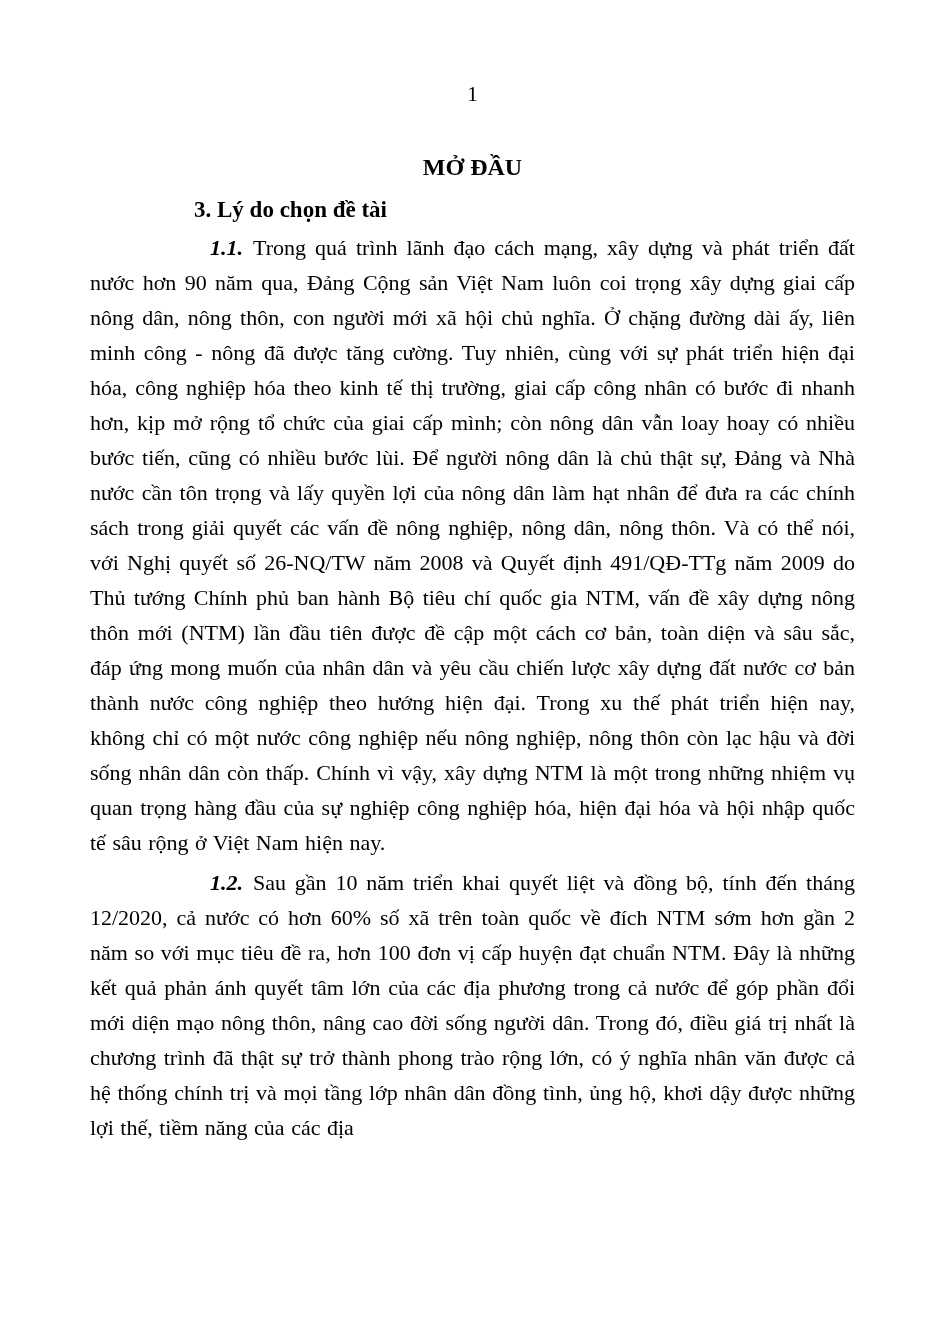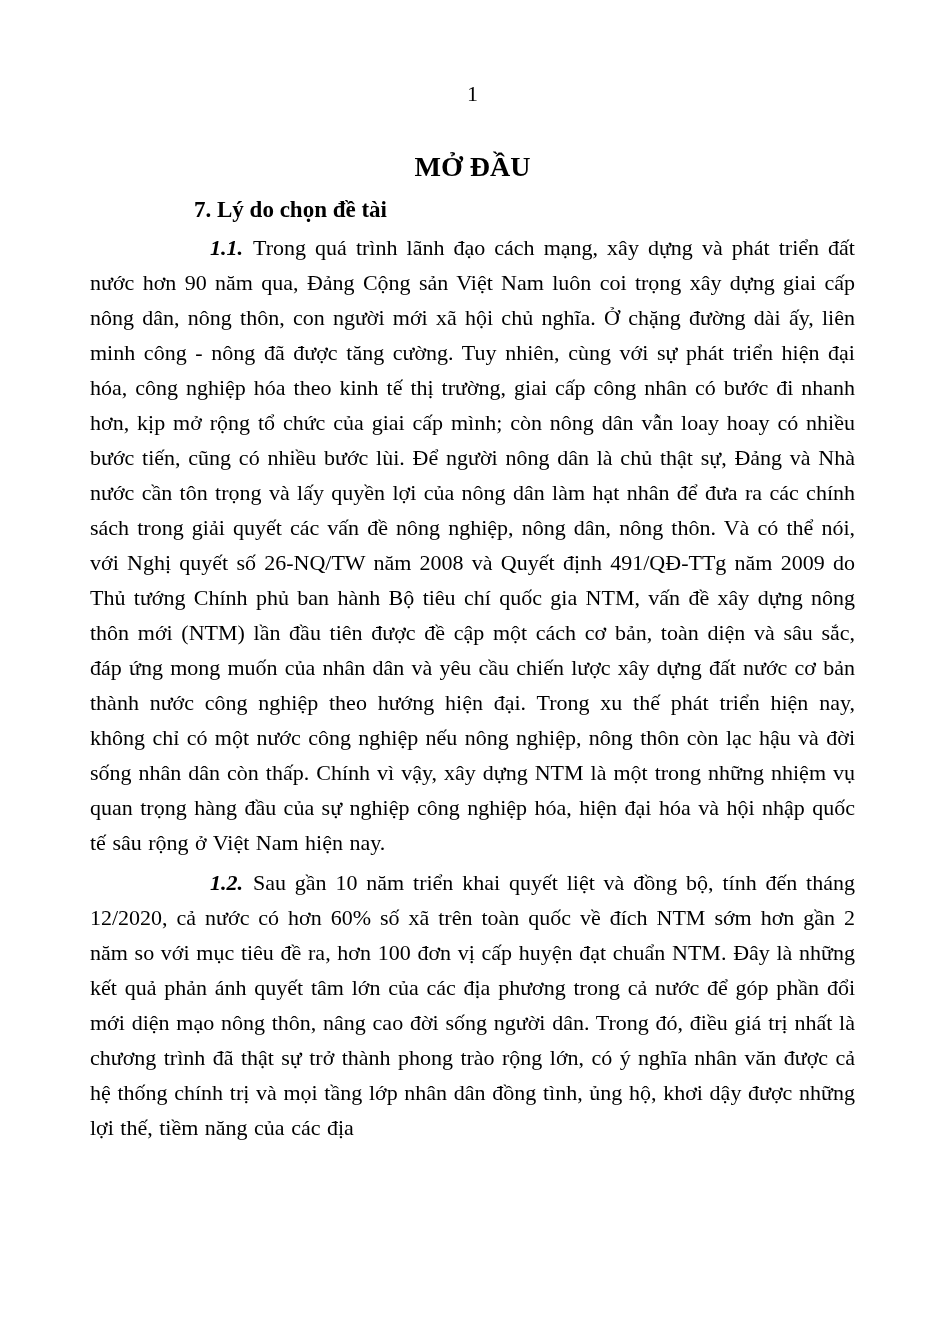"MỞ ĐẦU" .doc-title { font-size: 28px -> 24px }
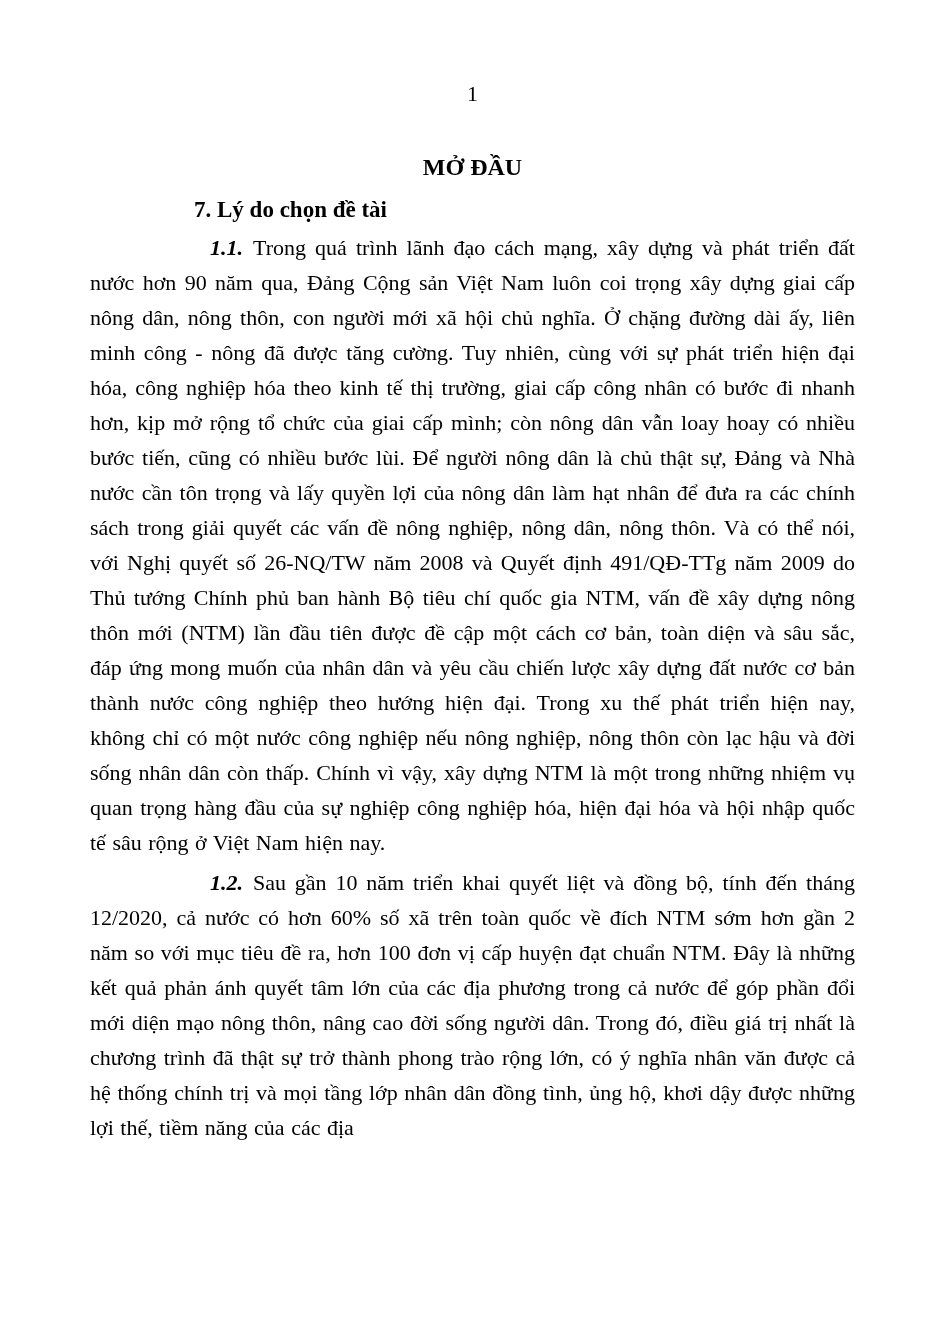"7. Lý do chọn đề" h2.section-heading { text: 7 -> 3 }
